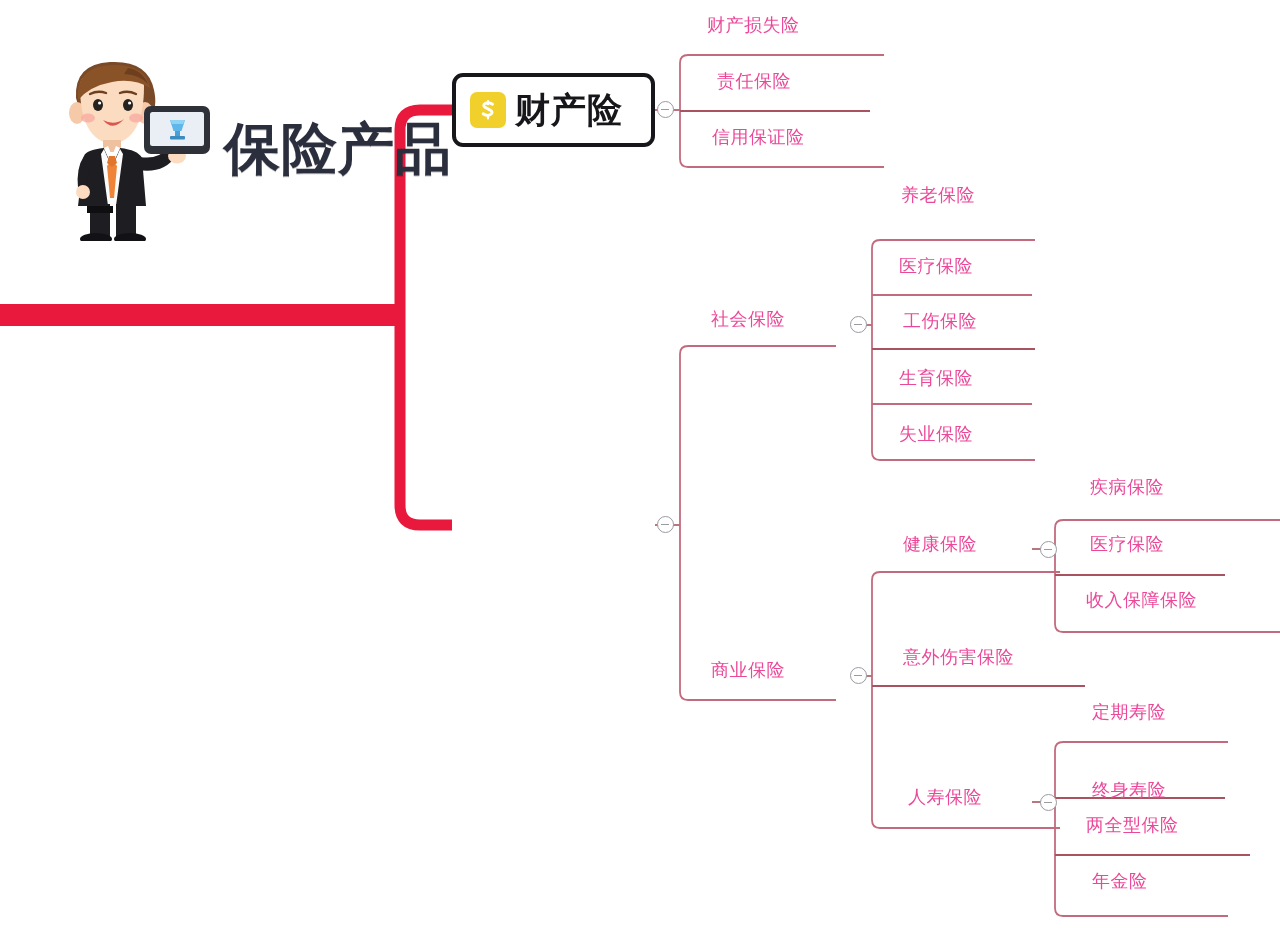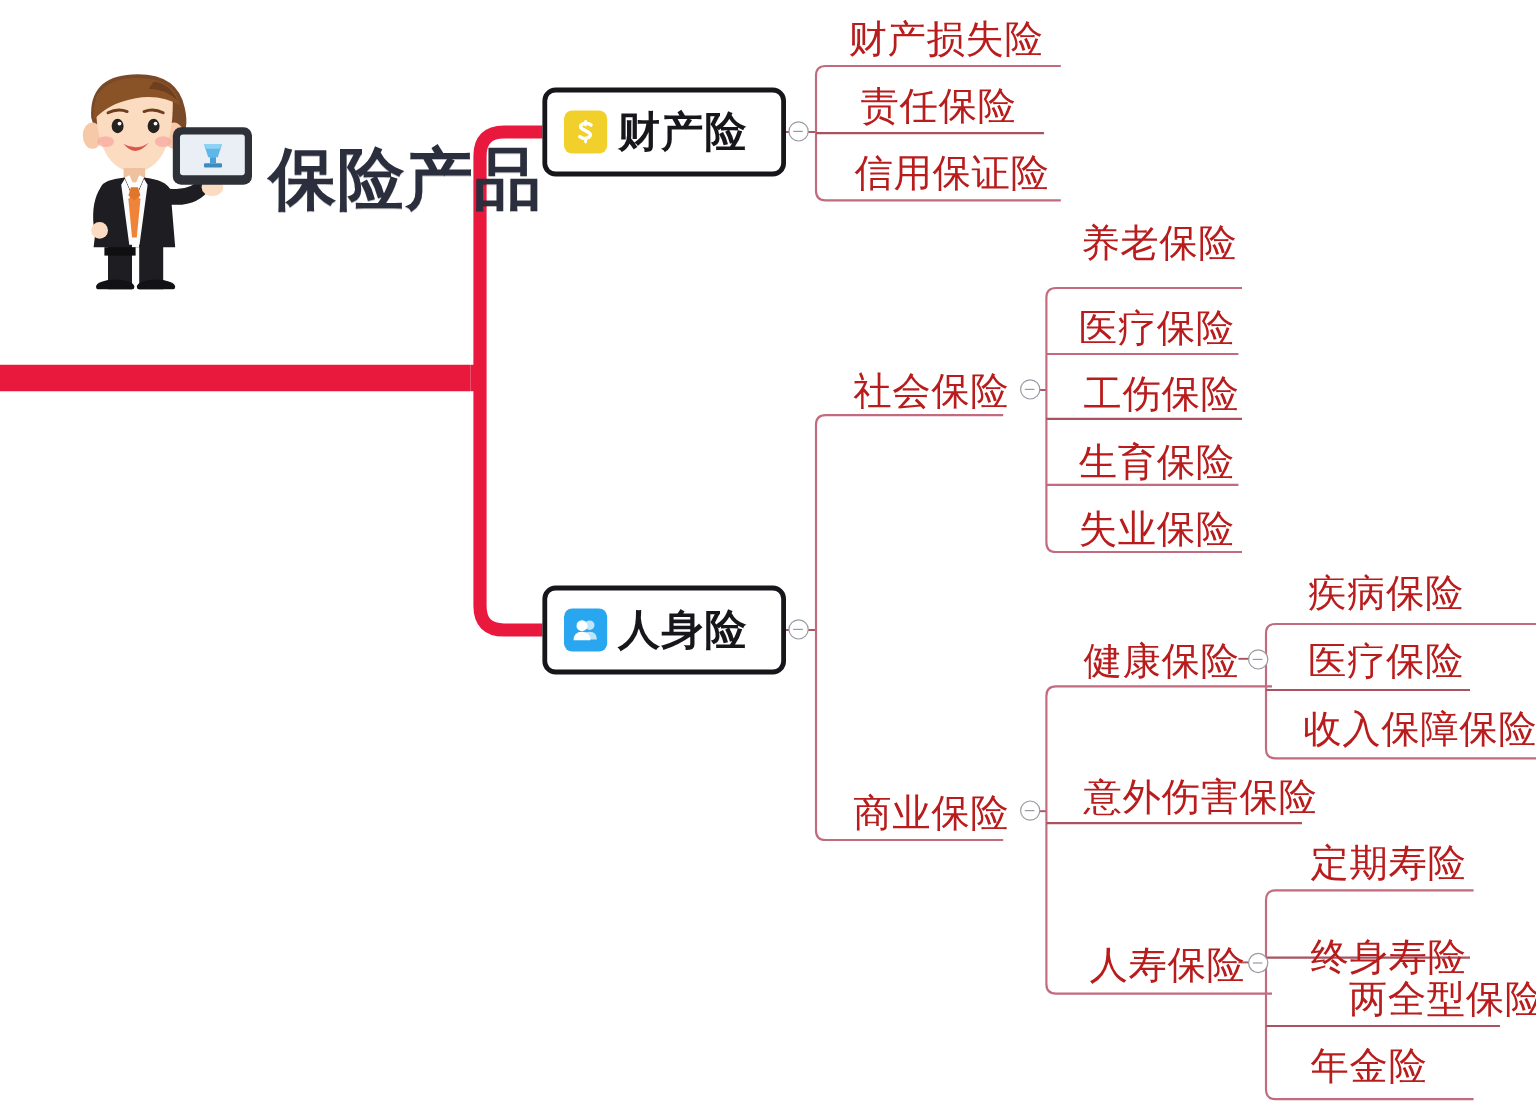"财产损失险" .text-node { color: #b91c1c -> #ec4899; font-size: 32px -> 18px }
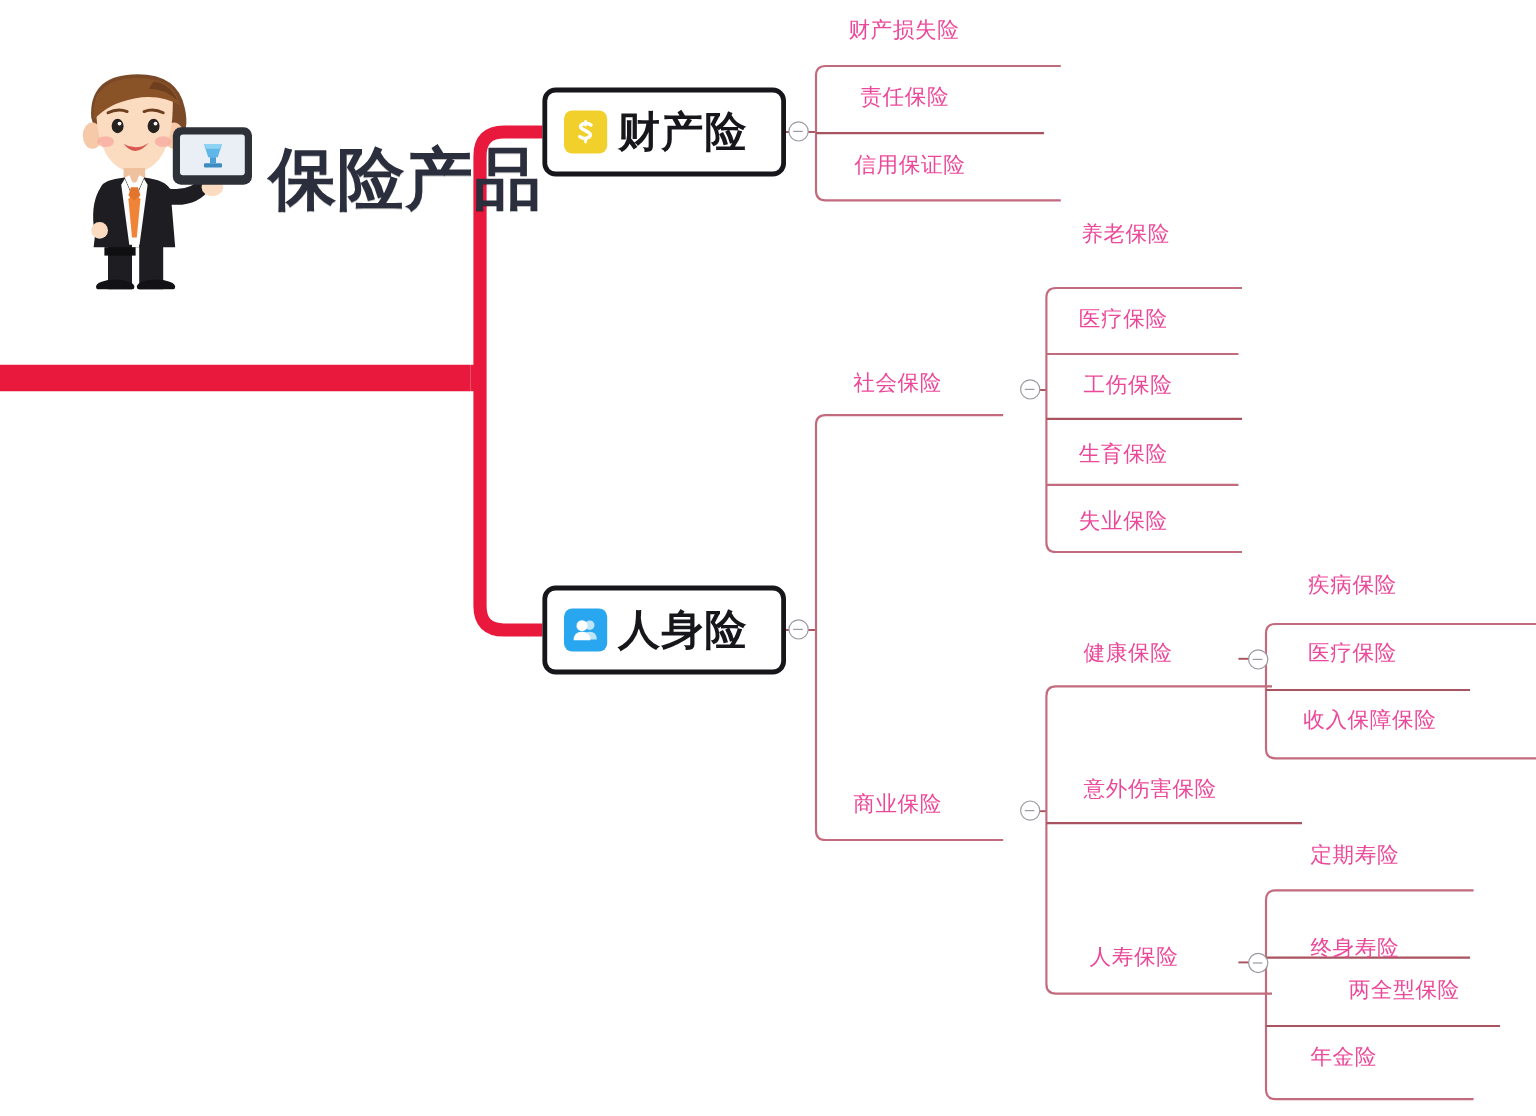"人身险" div.branch-node { html: <div> <span> <svg> <circle></circle> <path></path> <circle></circle> <path></path> </svg> </span> <span>人身险</span> </div> -> none }
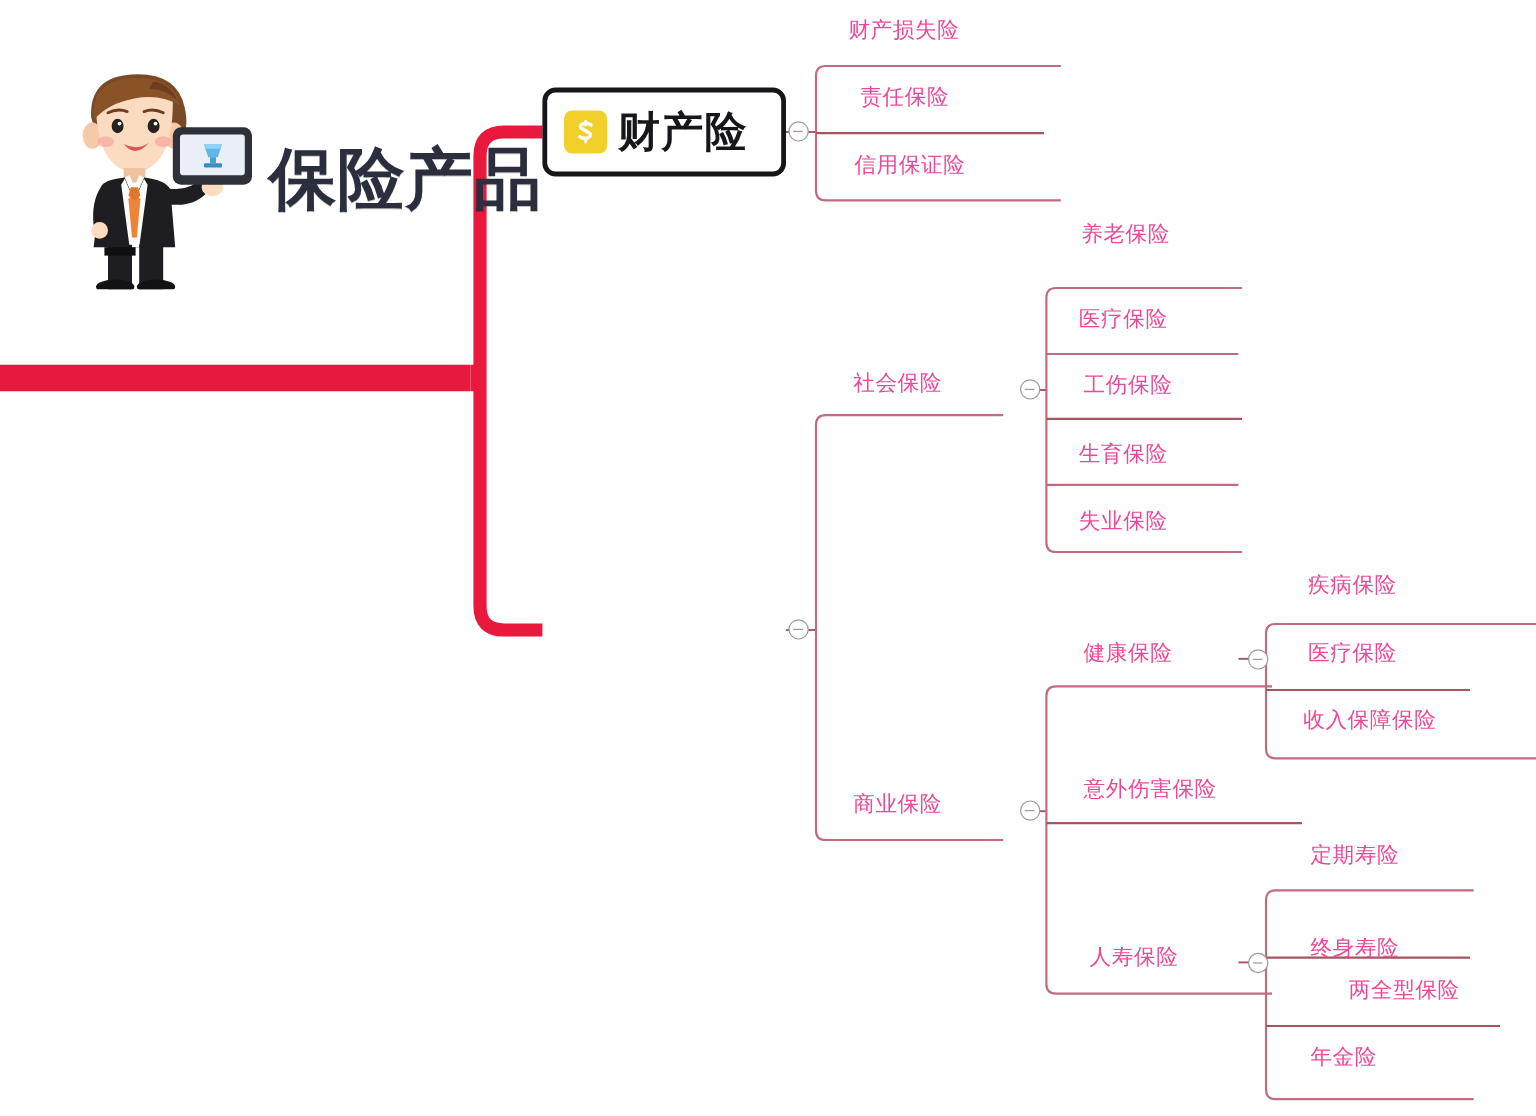"两全型保险" div.text-node { left: 1124px -> 1086px }
